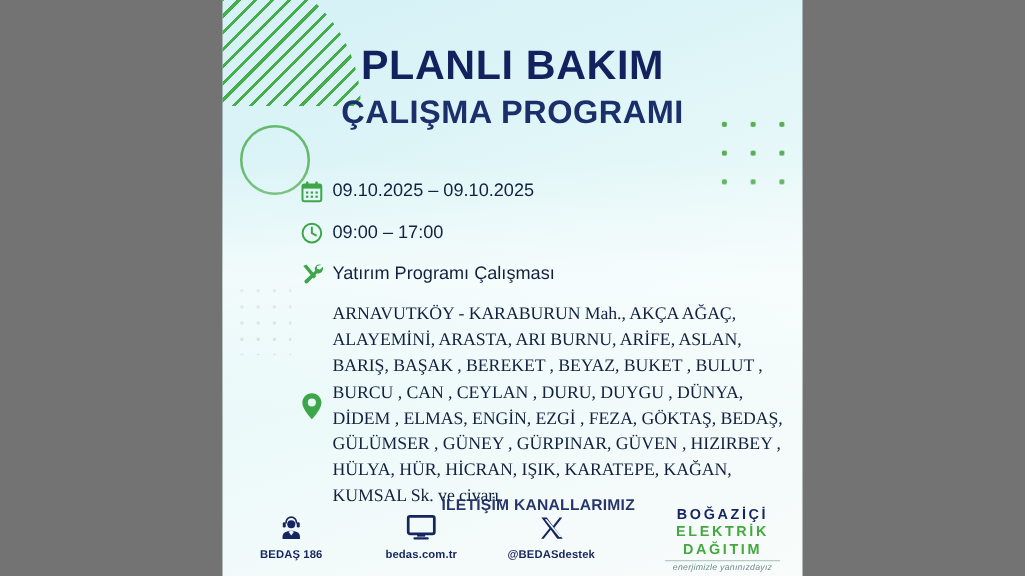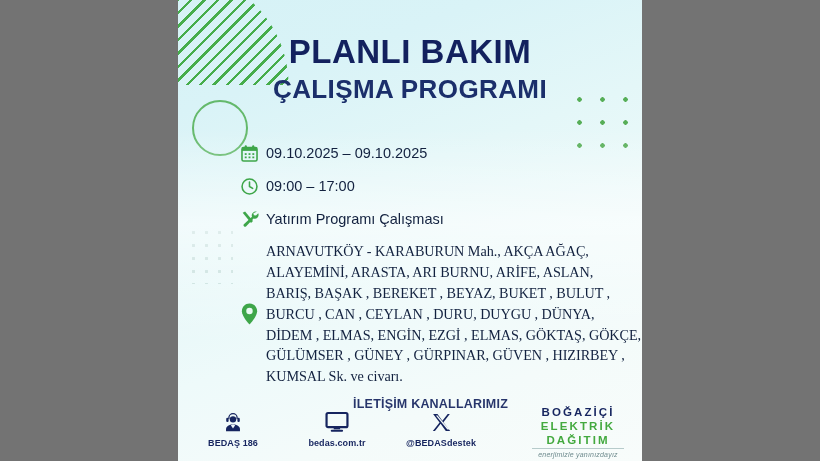"DİDEM , ELMAS, ENGİN, EZGİ" span.addr-line { text: ELMAS, GÖKTAŞ, GÖKÇE -> FEZA, GÖKTAŞ, BEDAŞ }
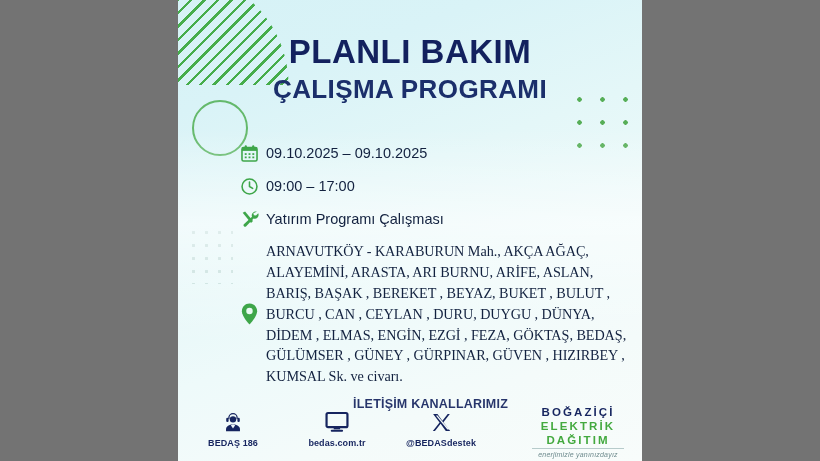"HÜLYA, HÜR, HİCRAN, IŞIK, KARATEPE," span.addr-line { html: none -> <span>HÜLYA, HÜR, HİCRAN, IŞIK, KARATEPE, KAĞAN,</span> }
